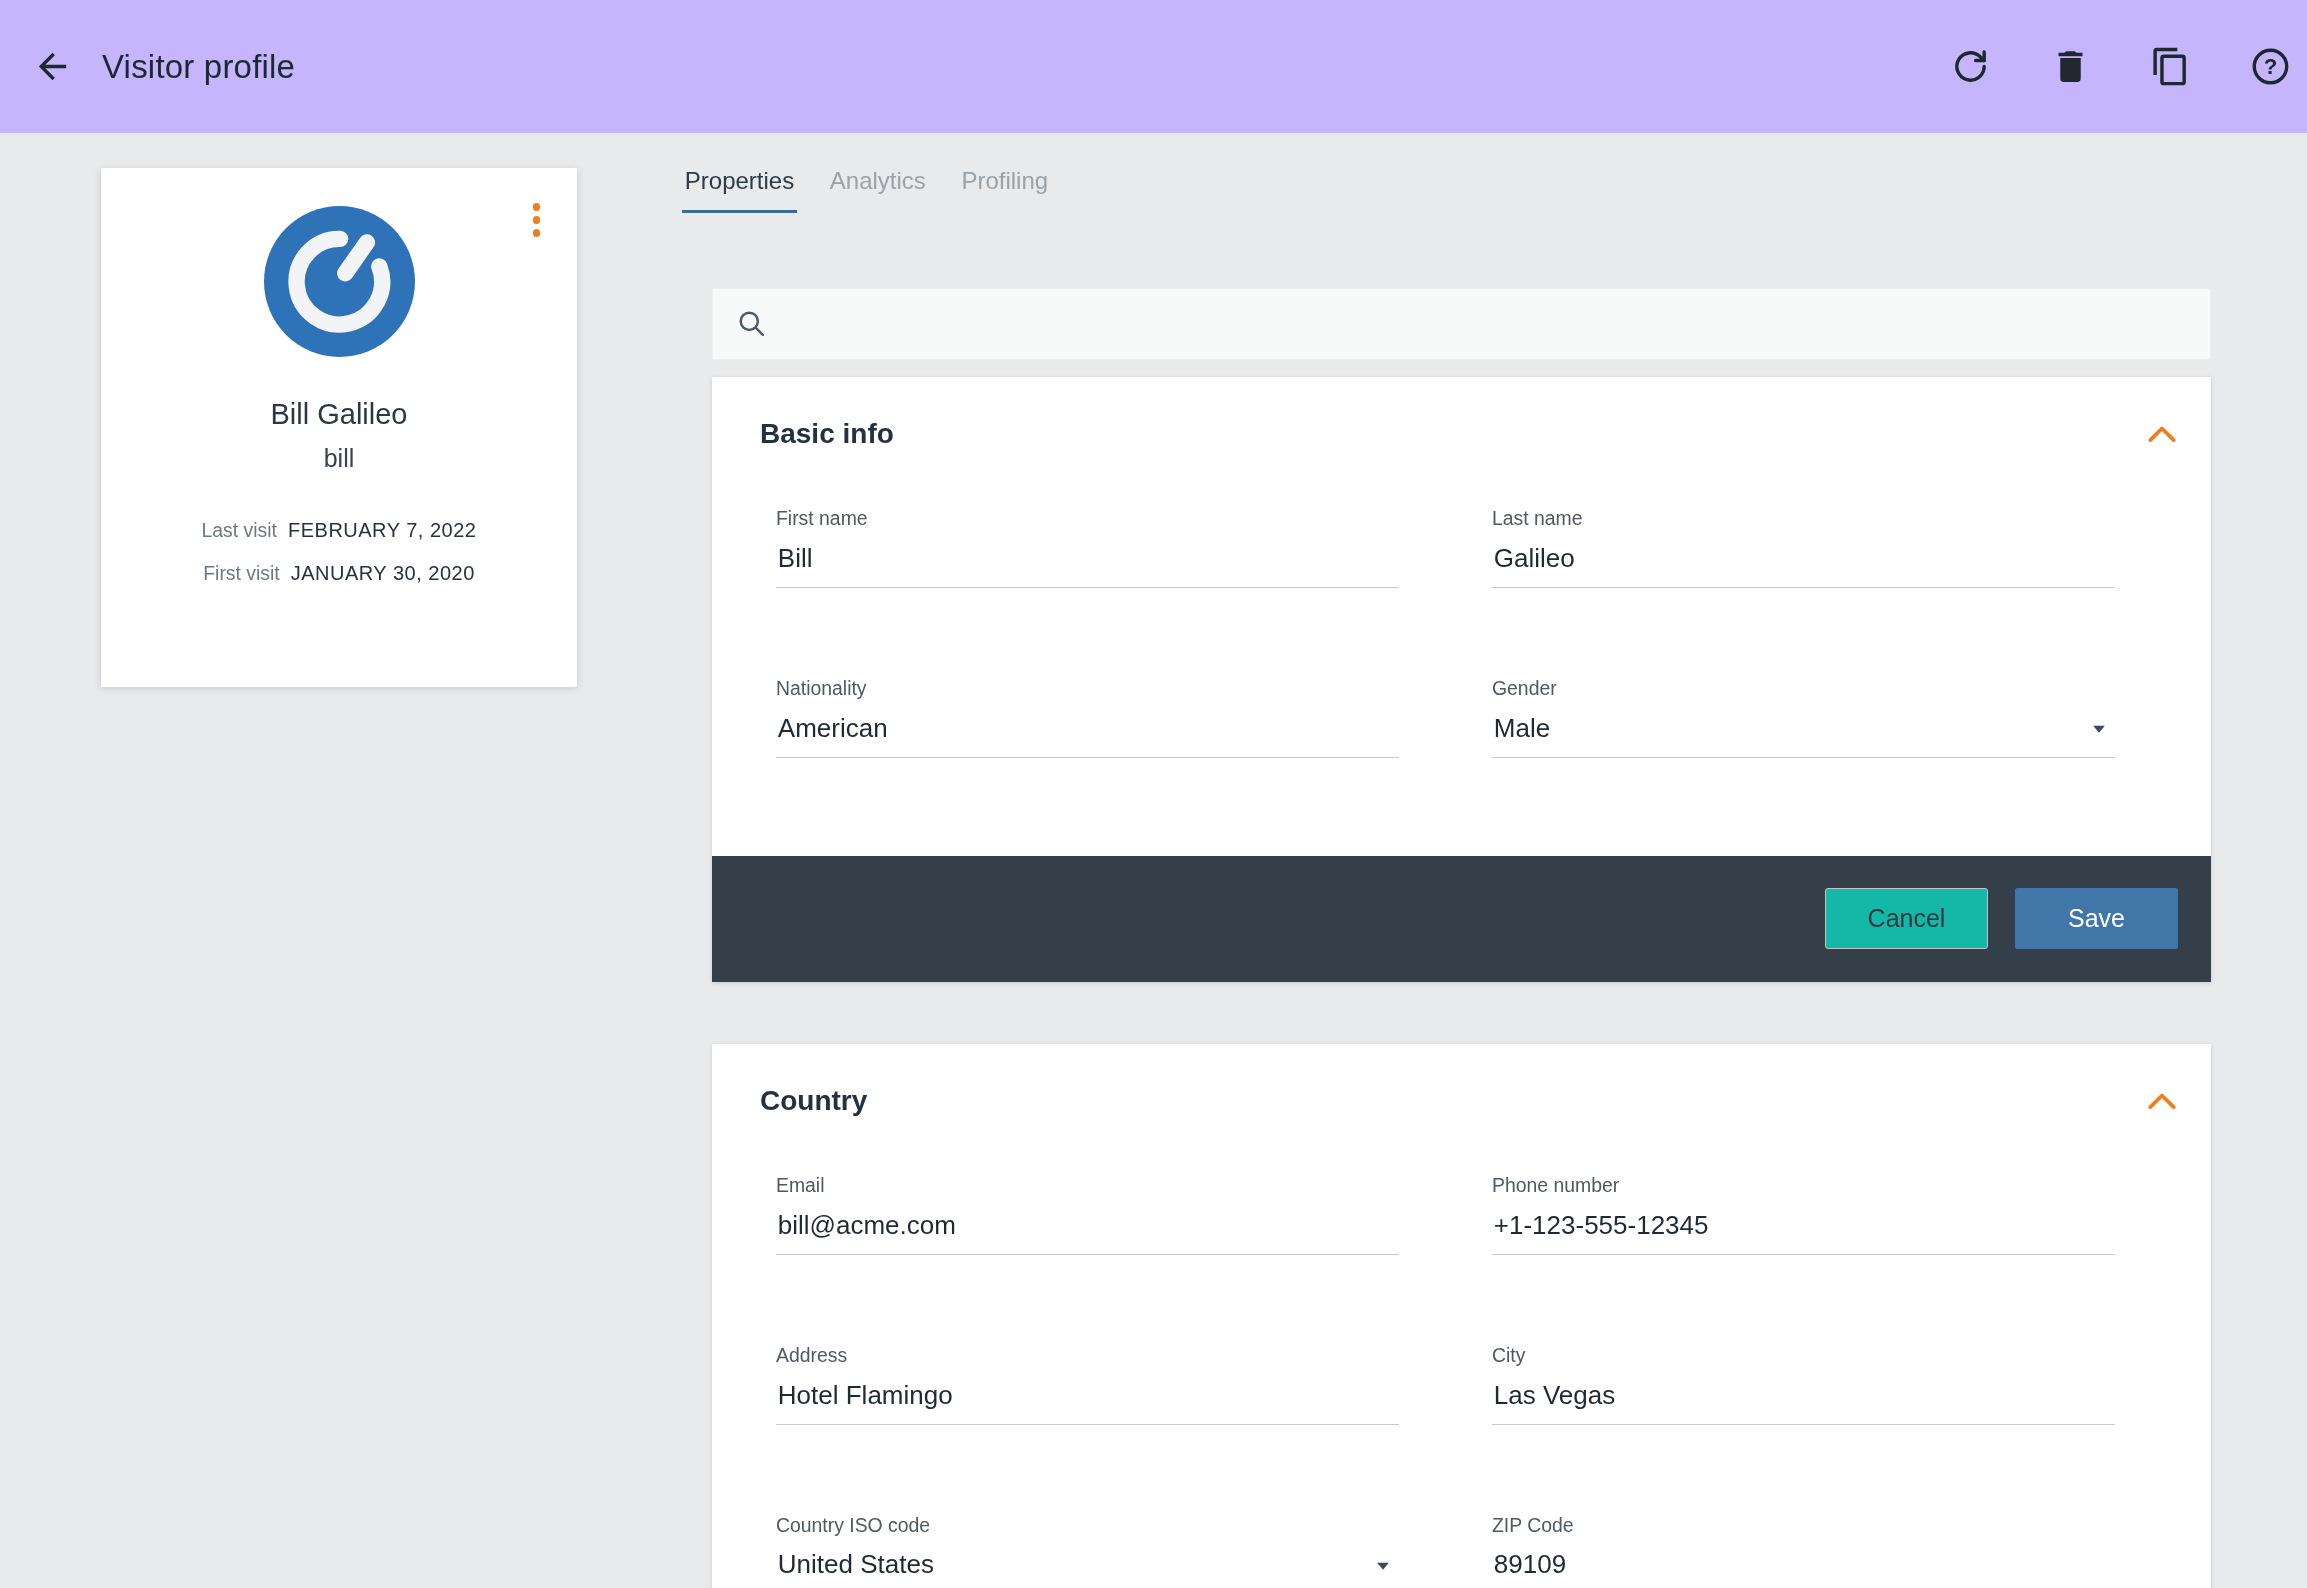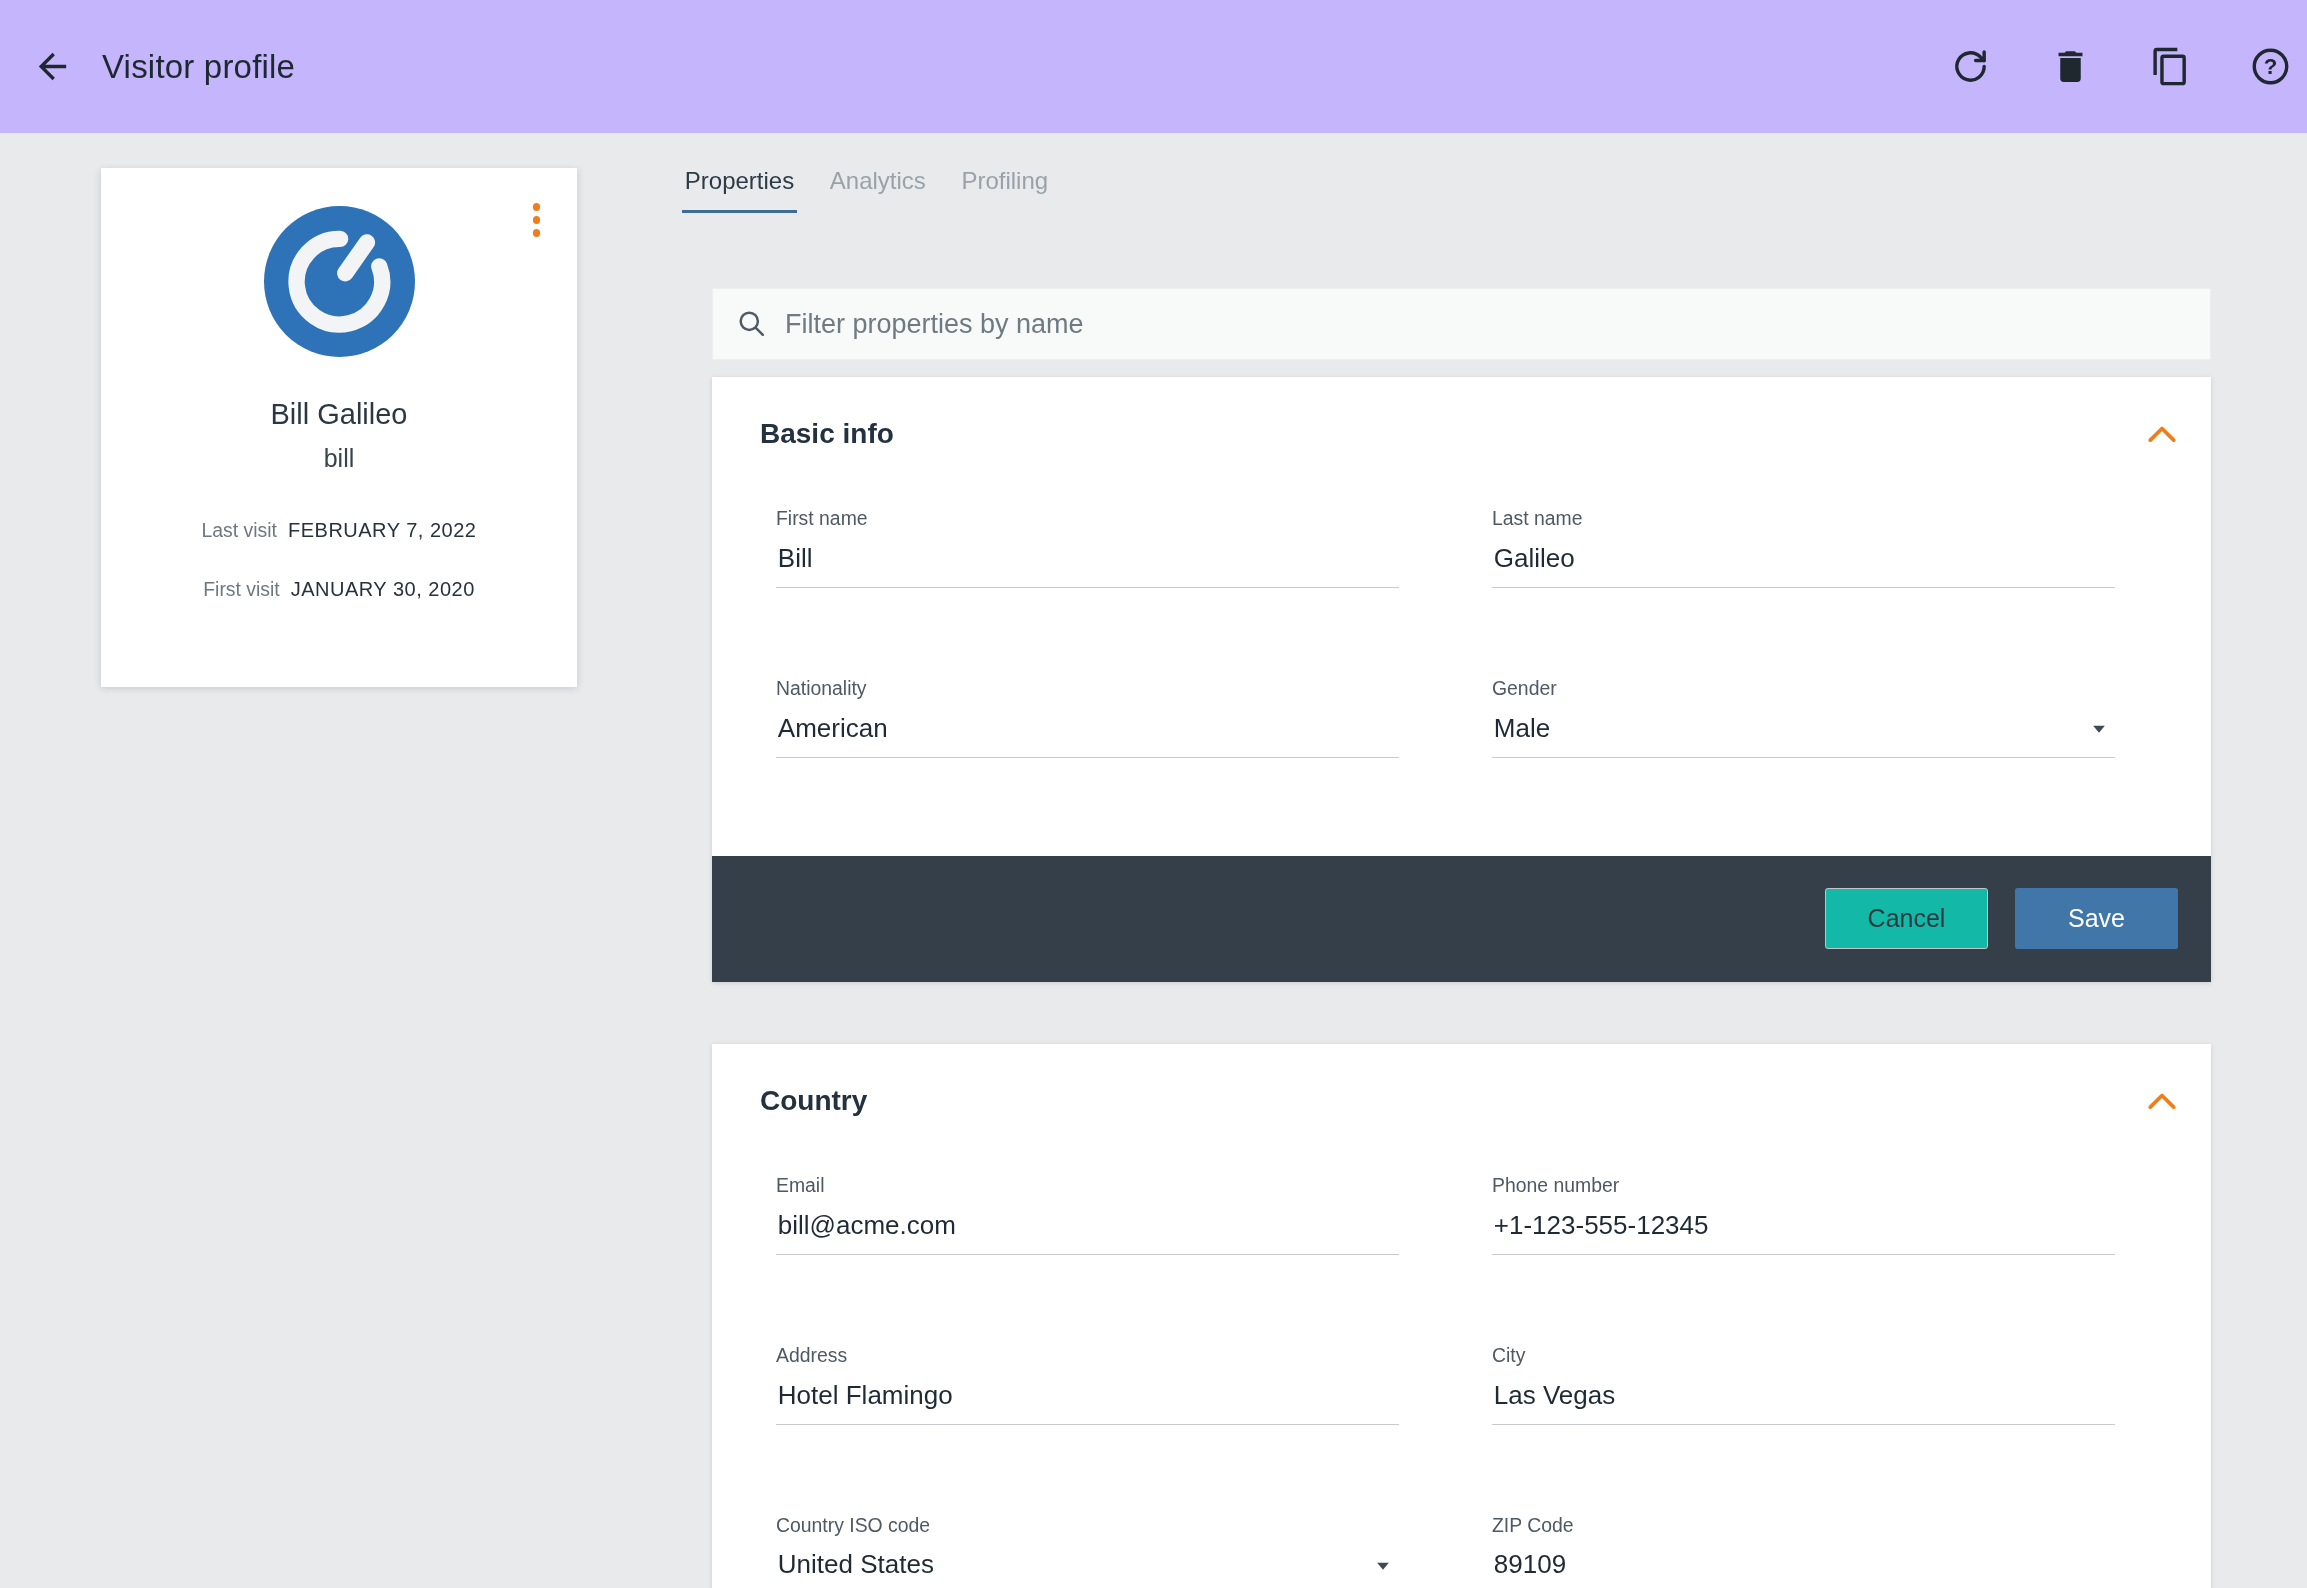"Filter properties by name" input.filter-input { html: <input> -> none }
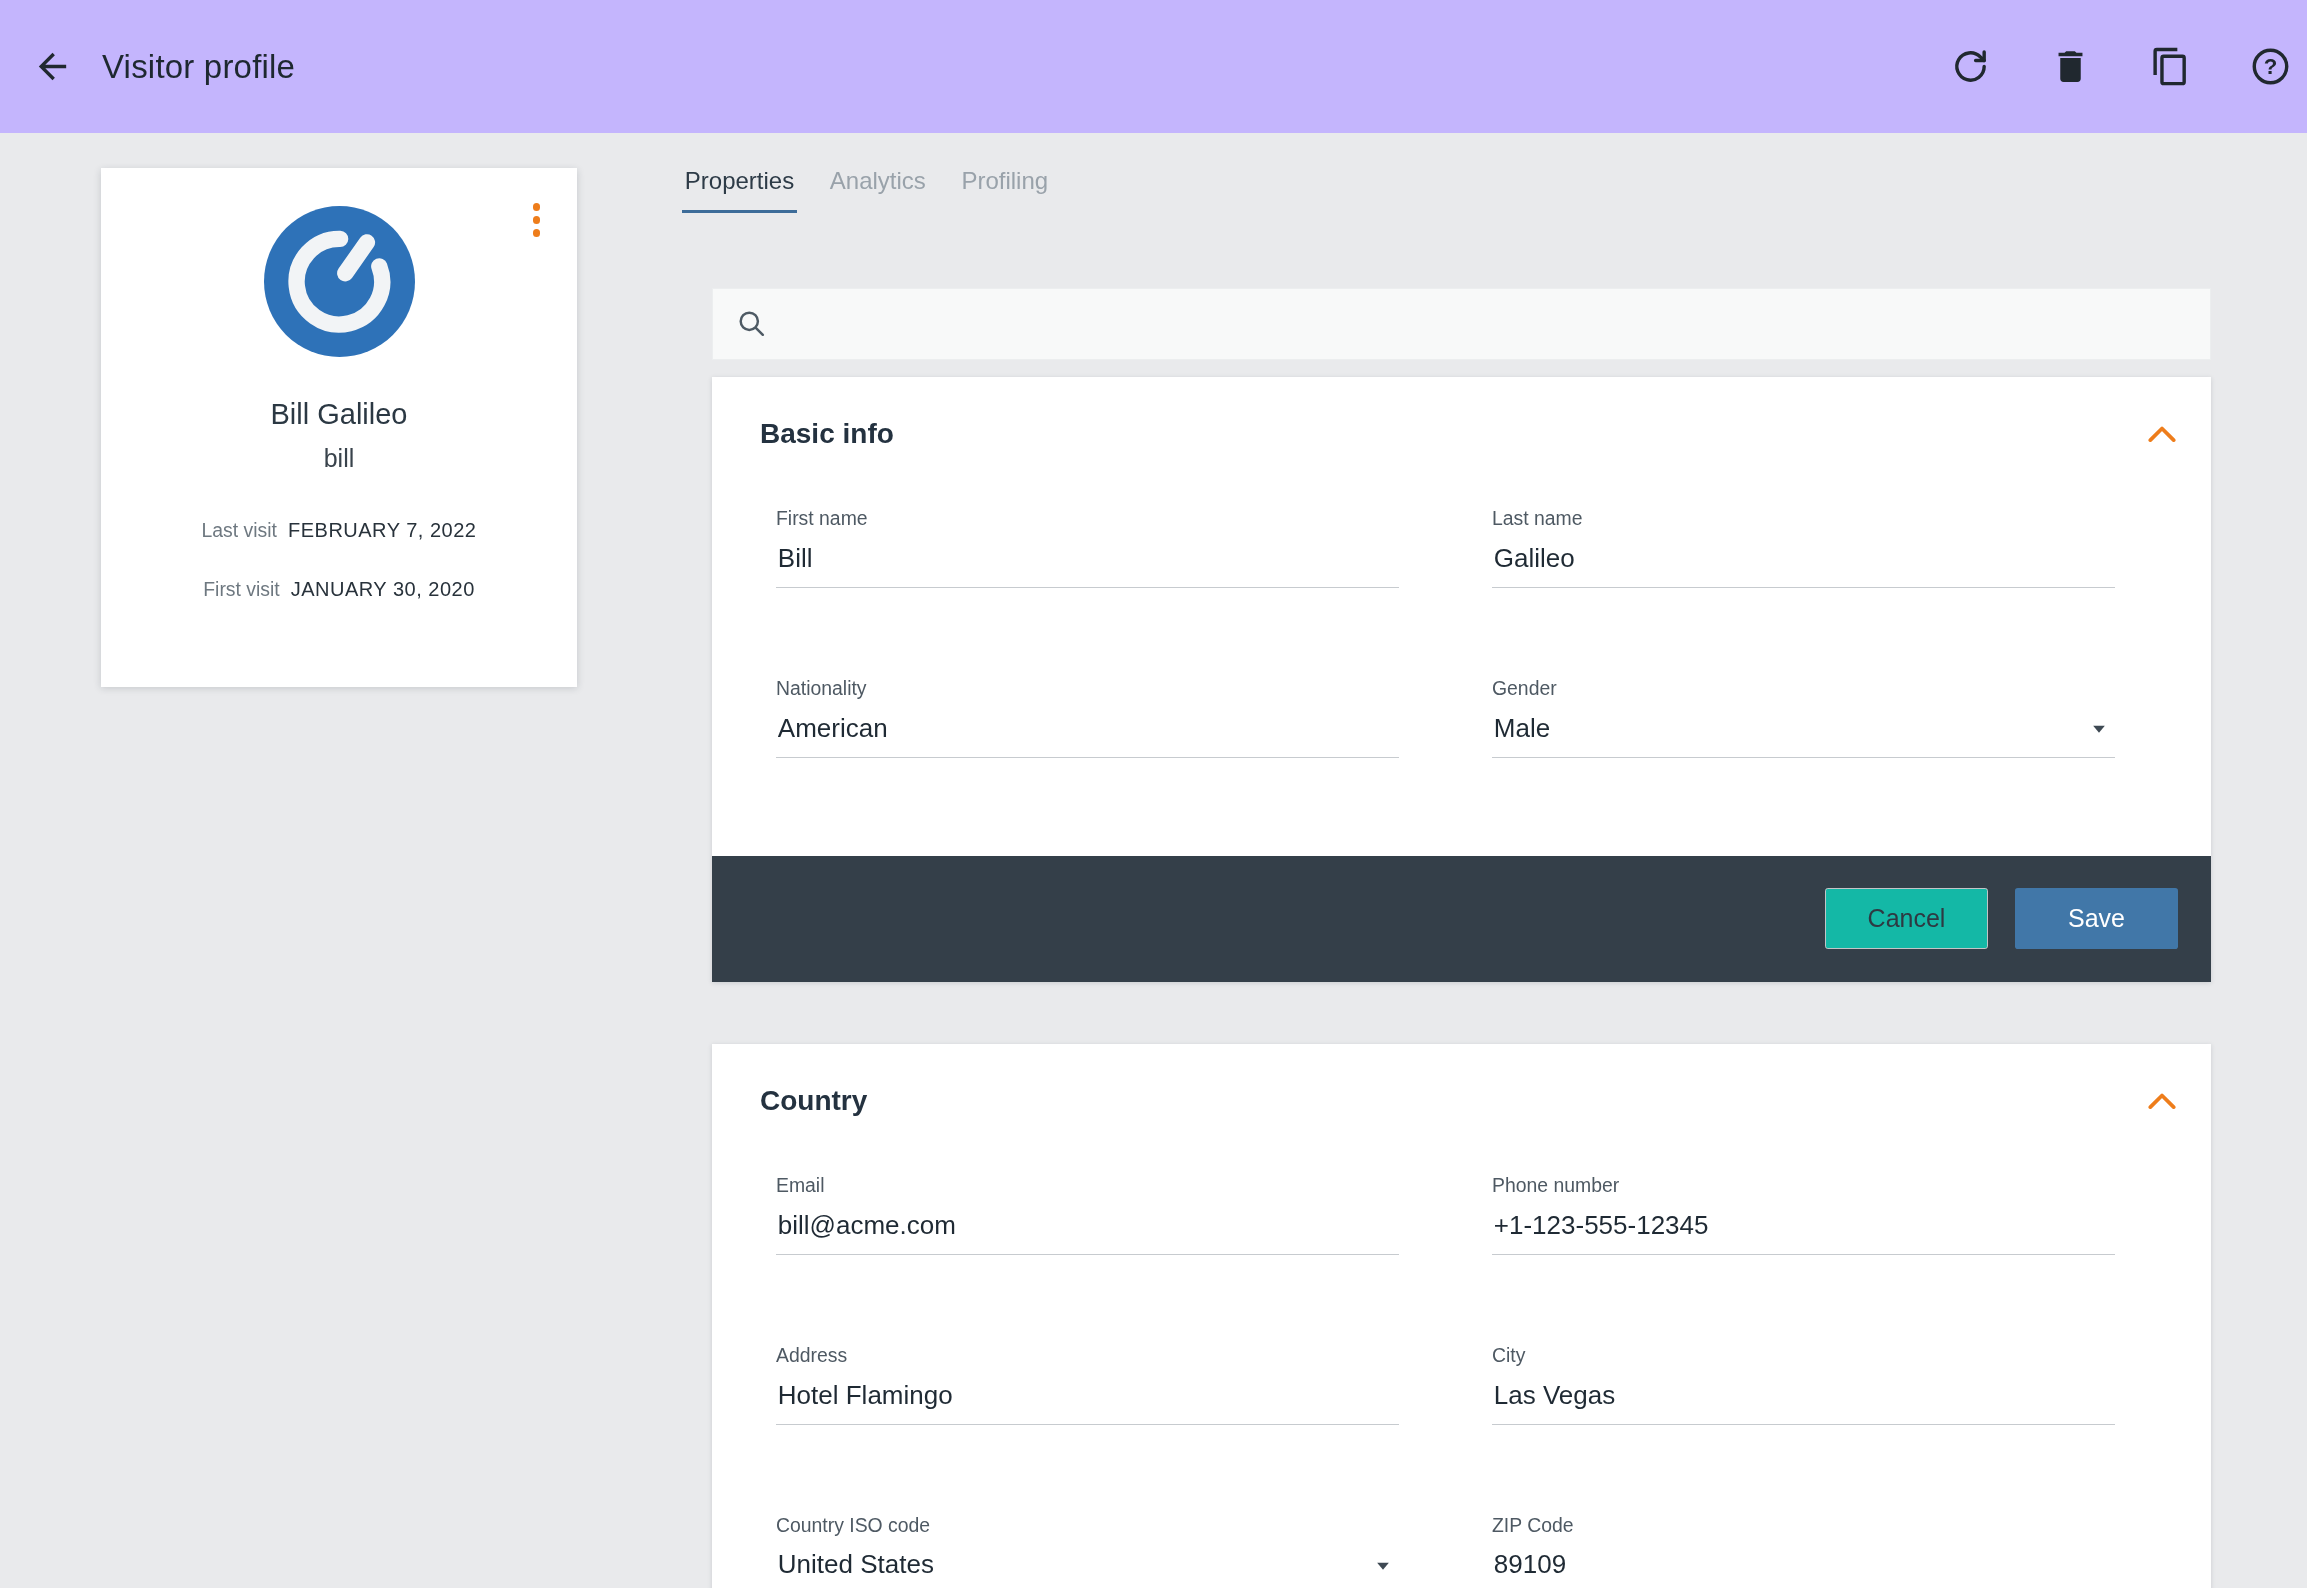"Last visit" .visits { gap: 36px -> 20px }
